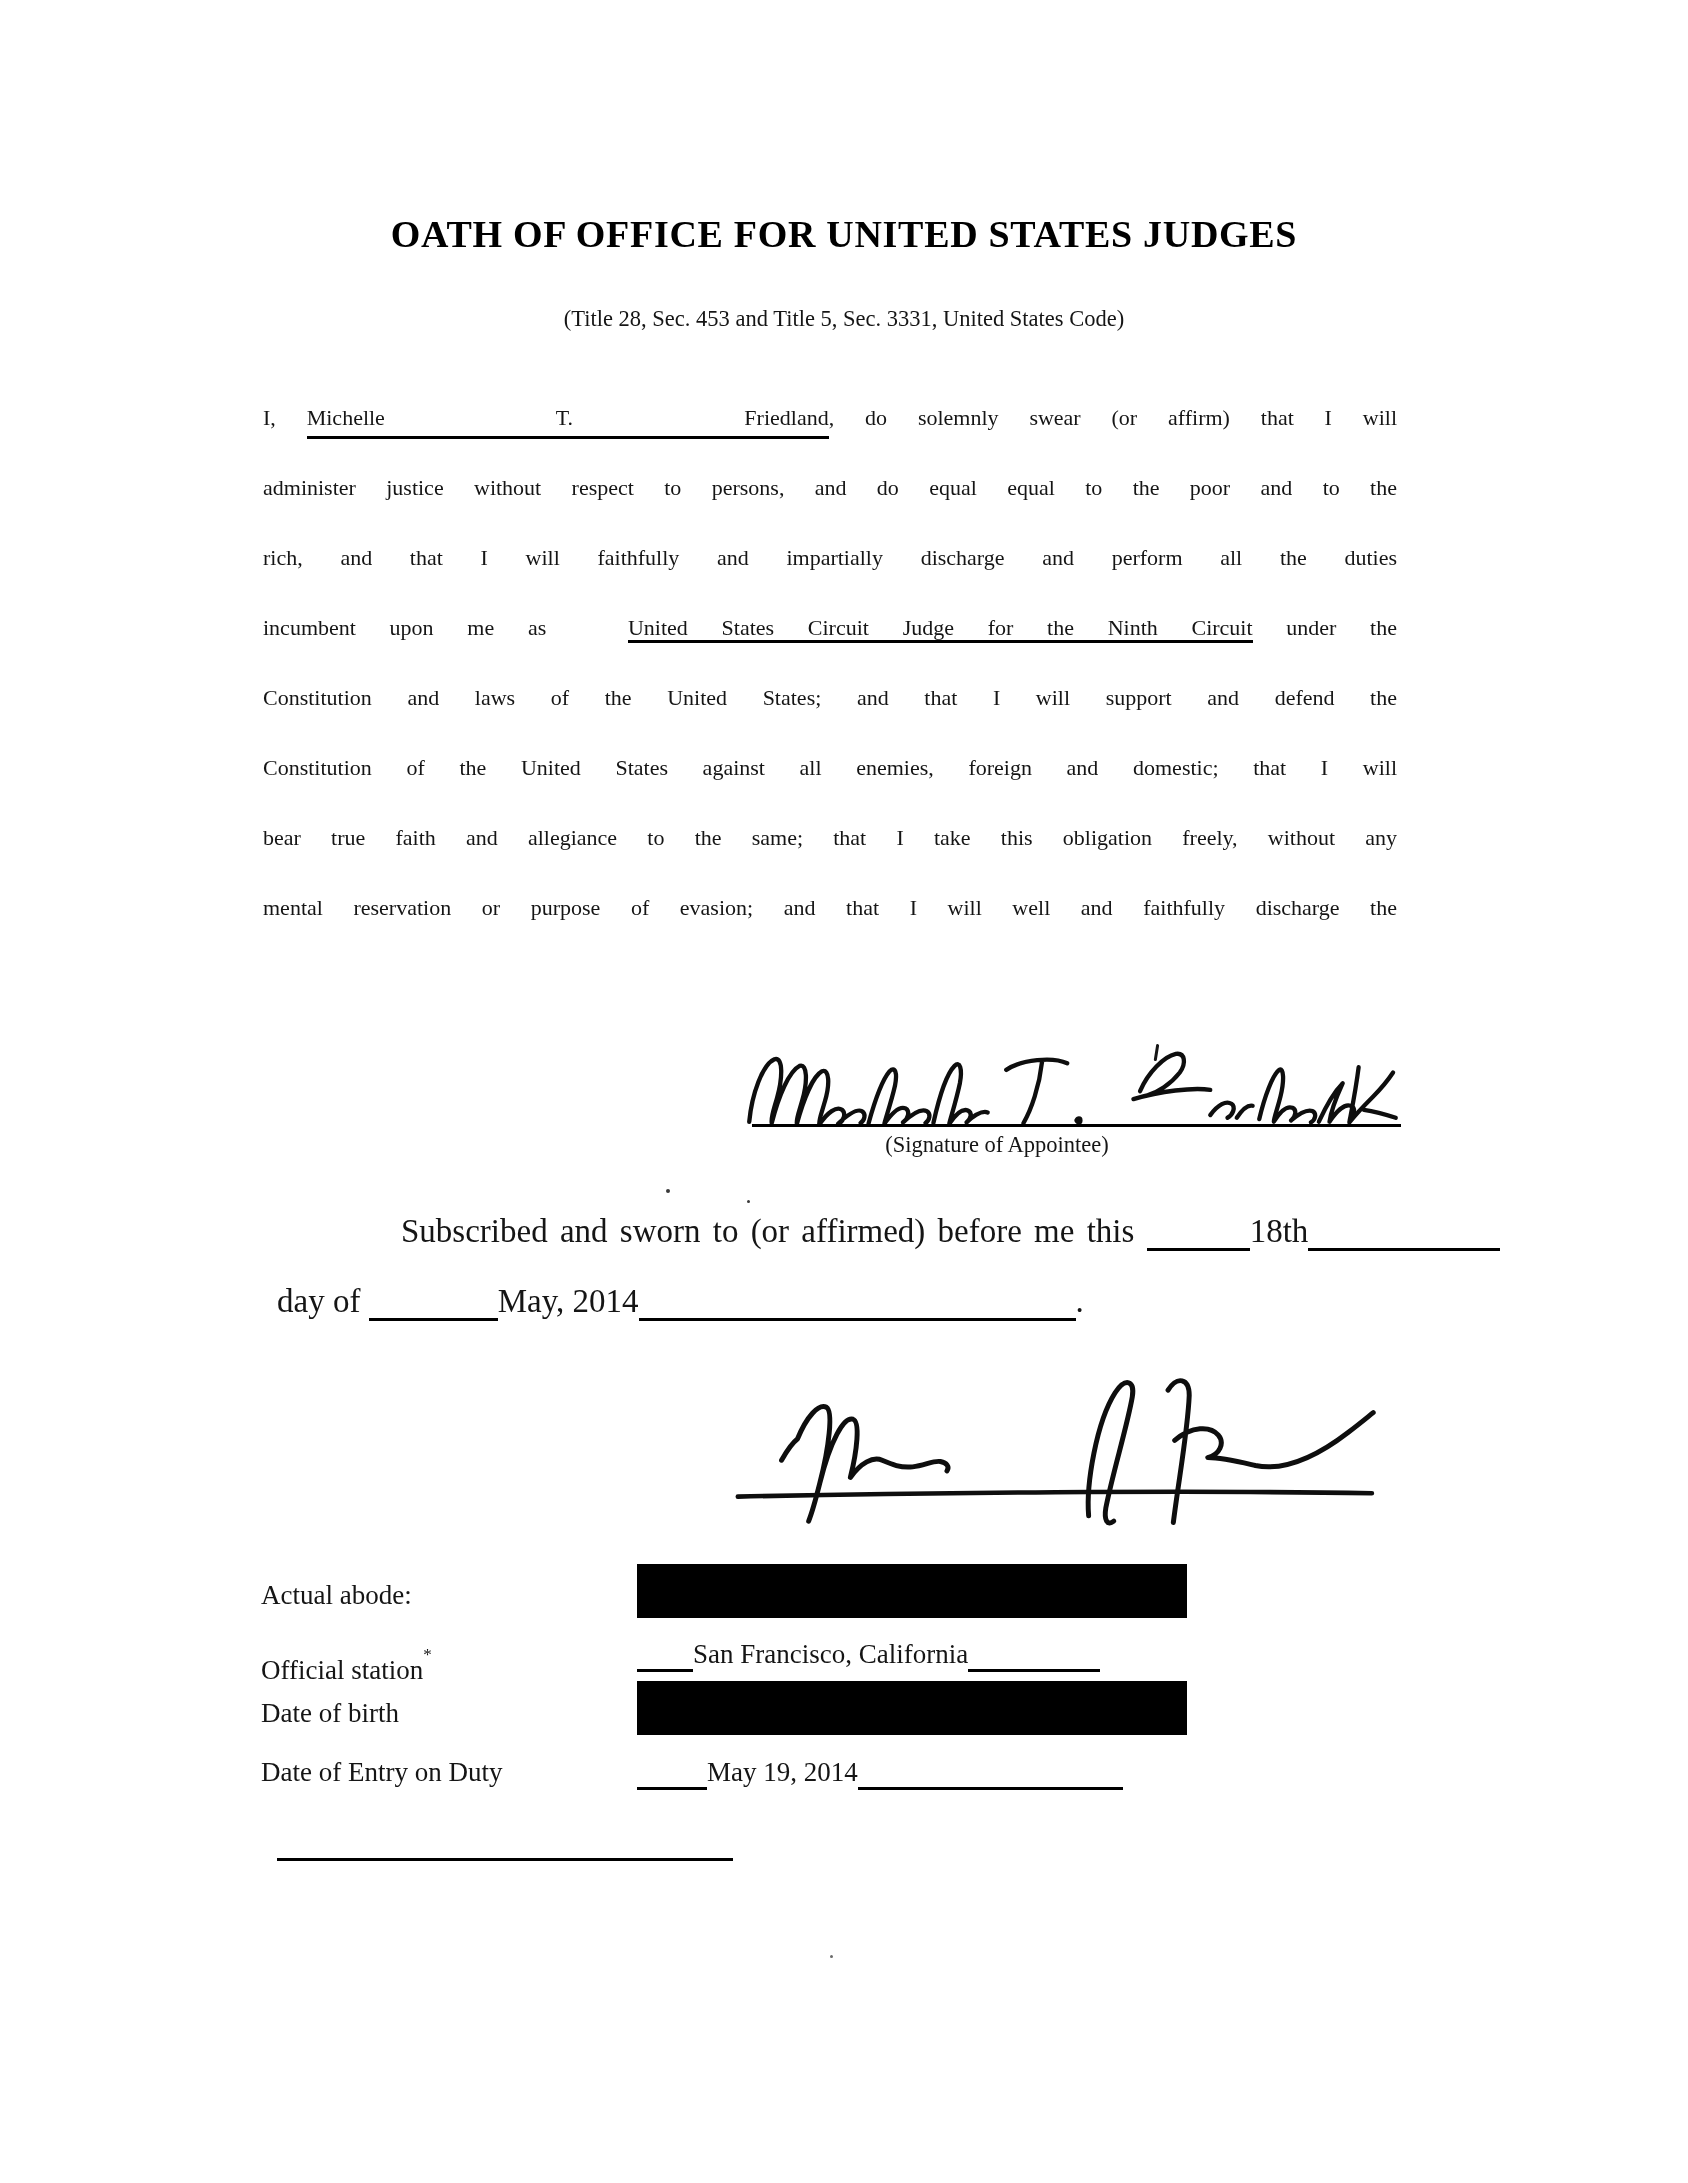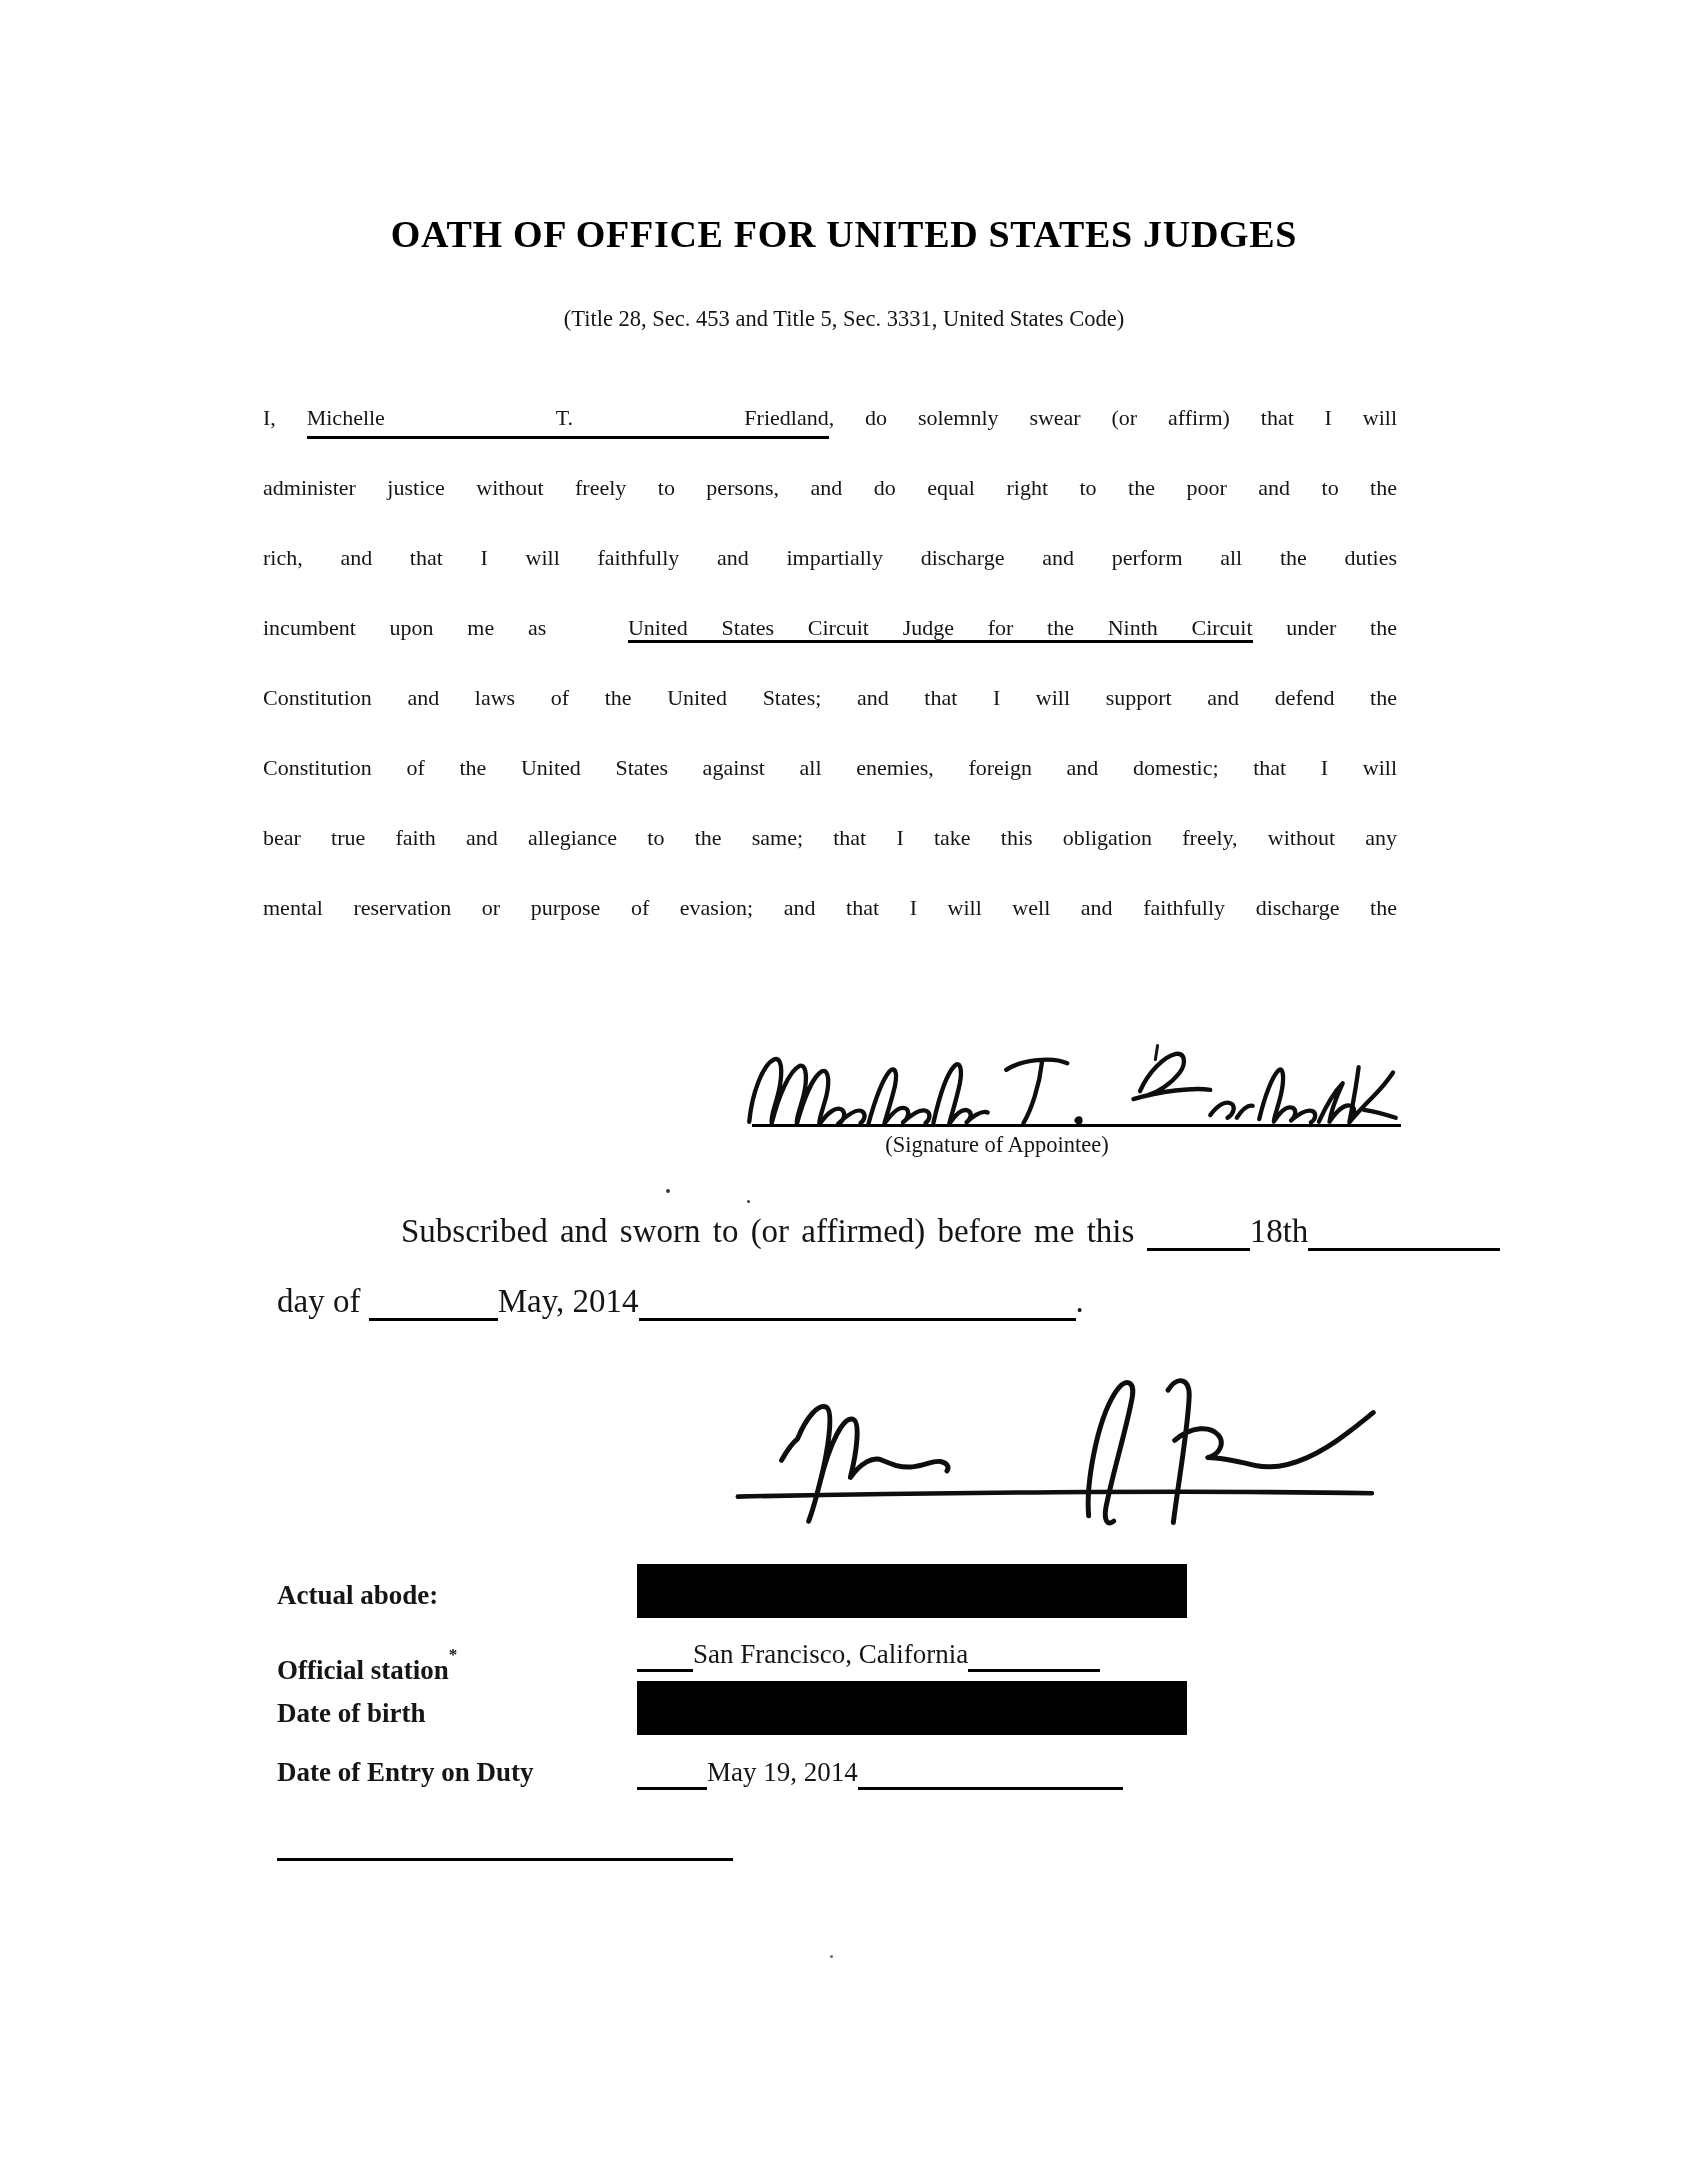"administer justice without freely to" div.line { text: freely to persons, and do equal right -> respect to persons, and do equal equal }
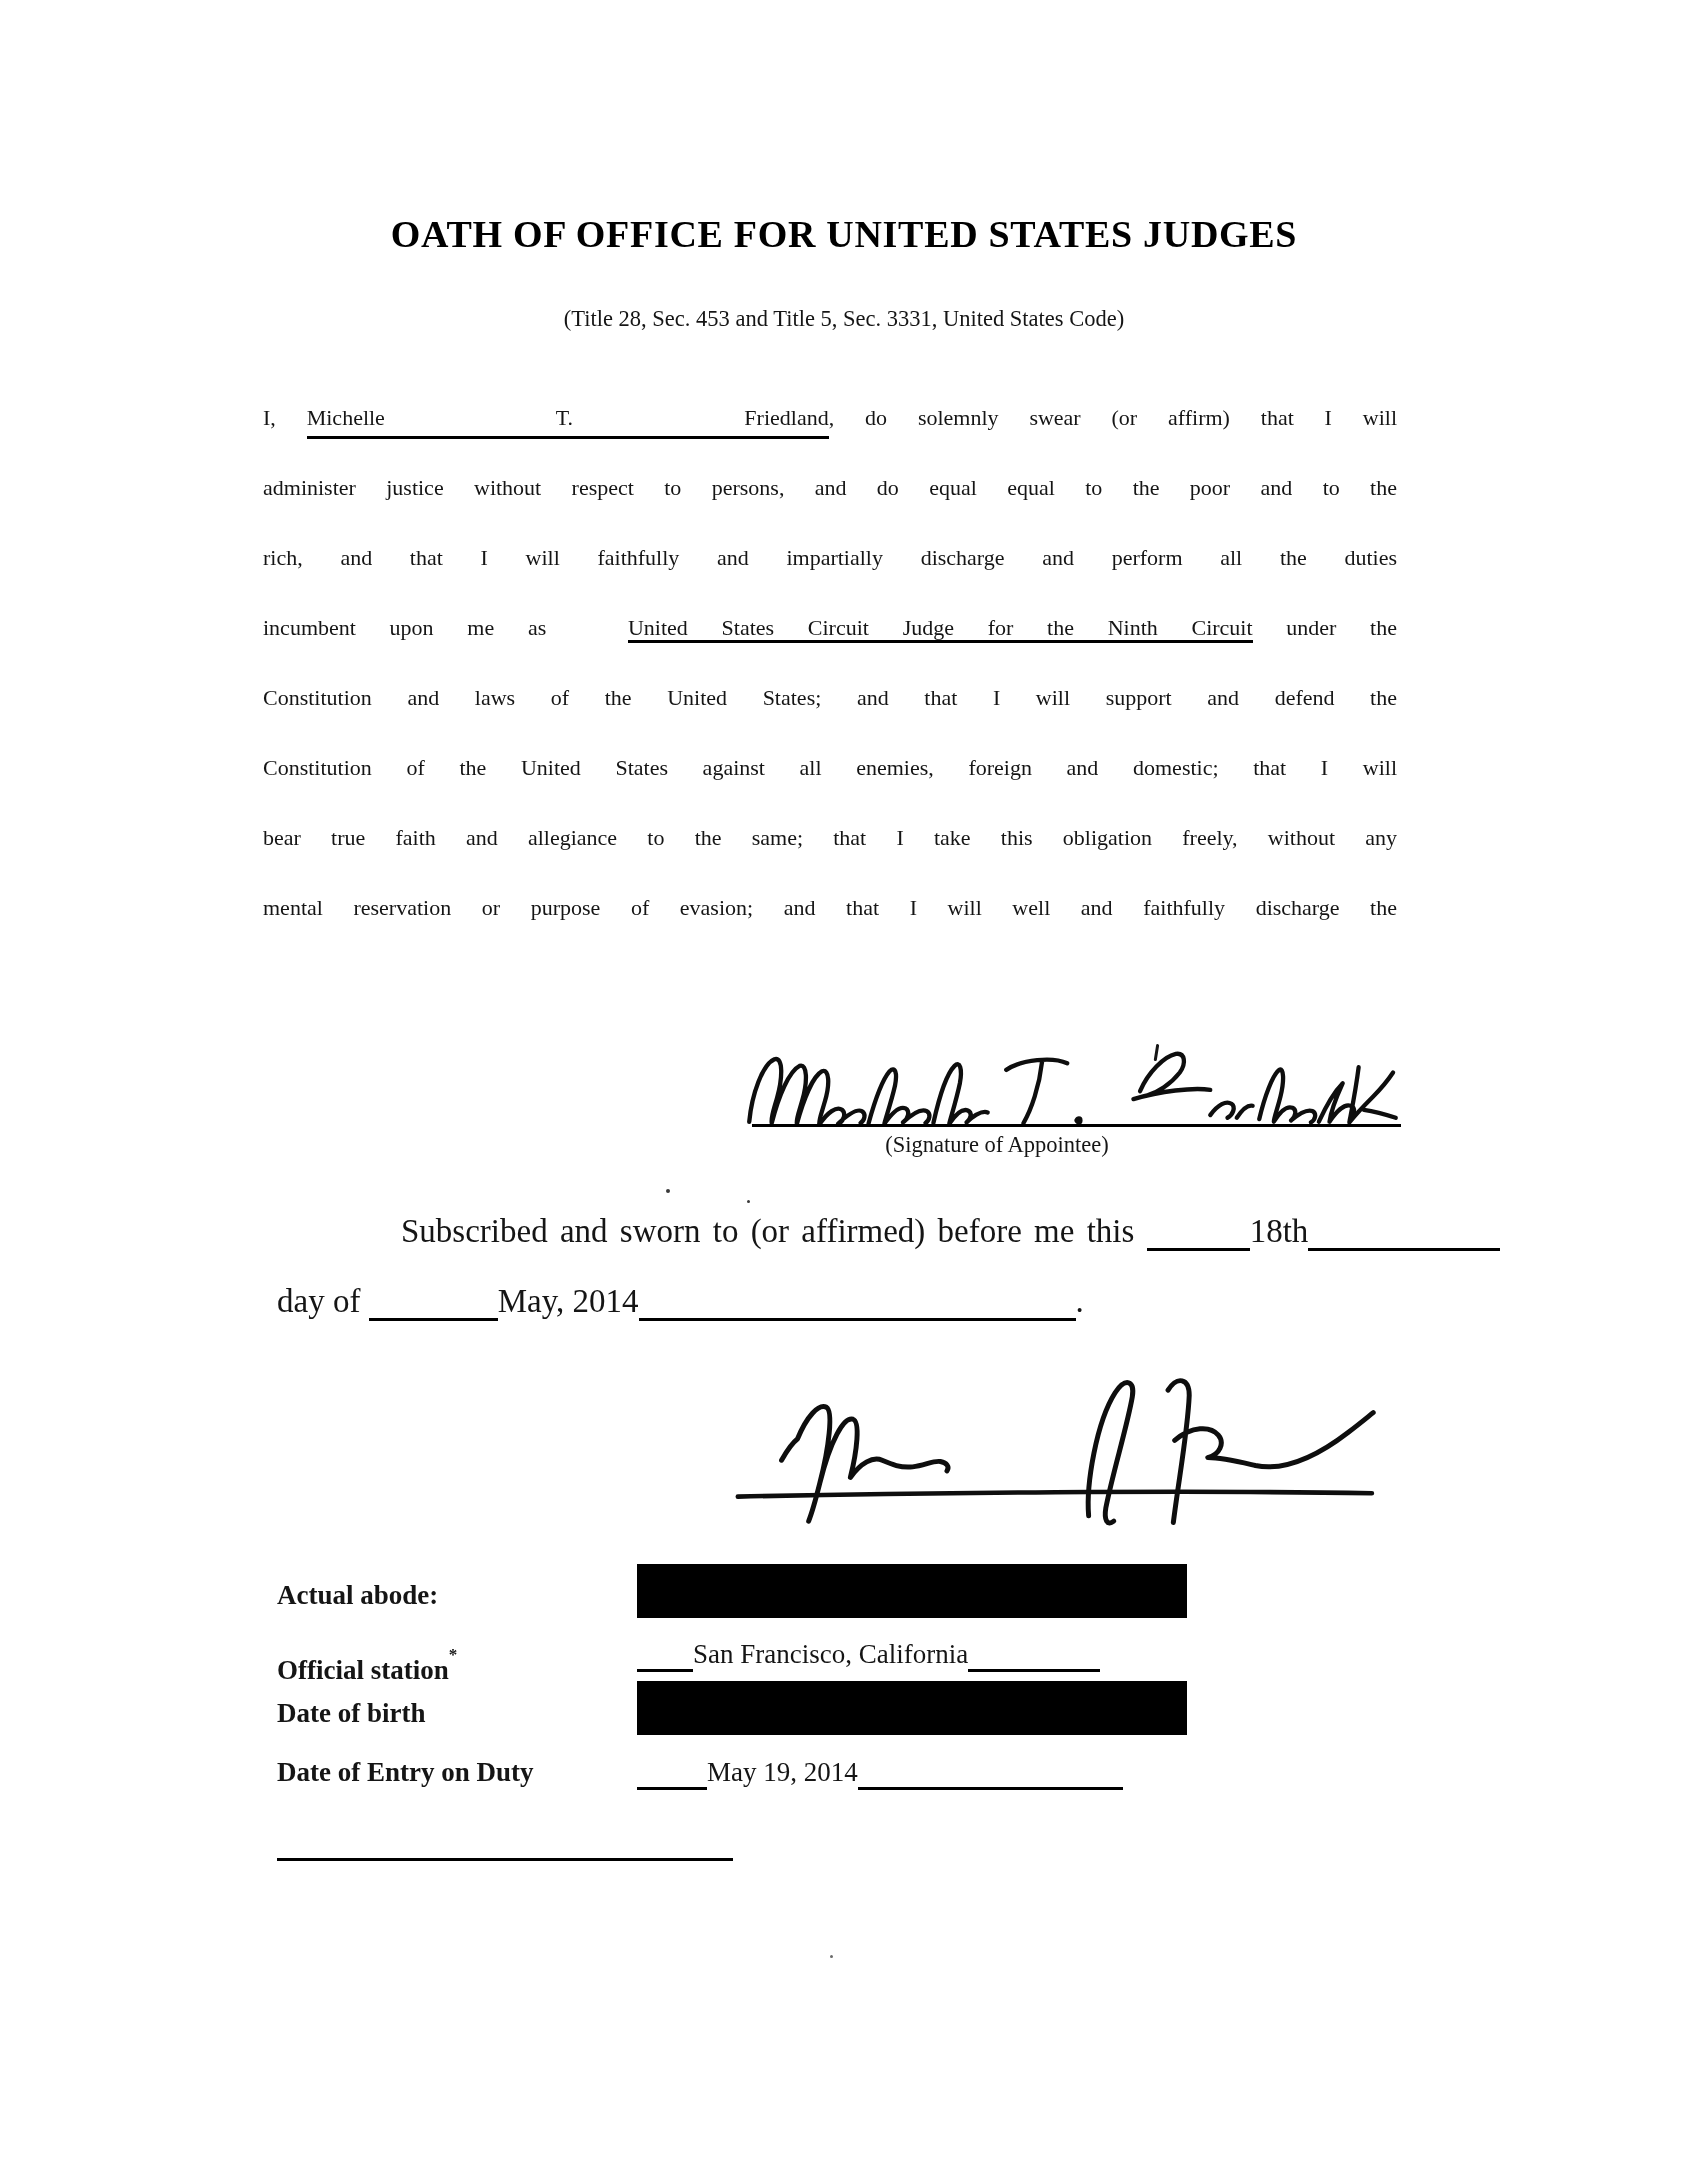"Actual abode:" .field-label { font-weight: bold -> none; left: 277px -> 261px }
